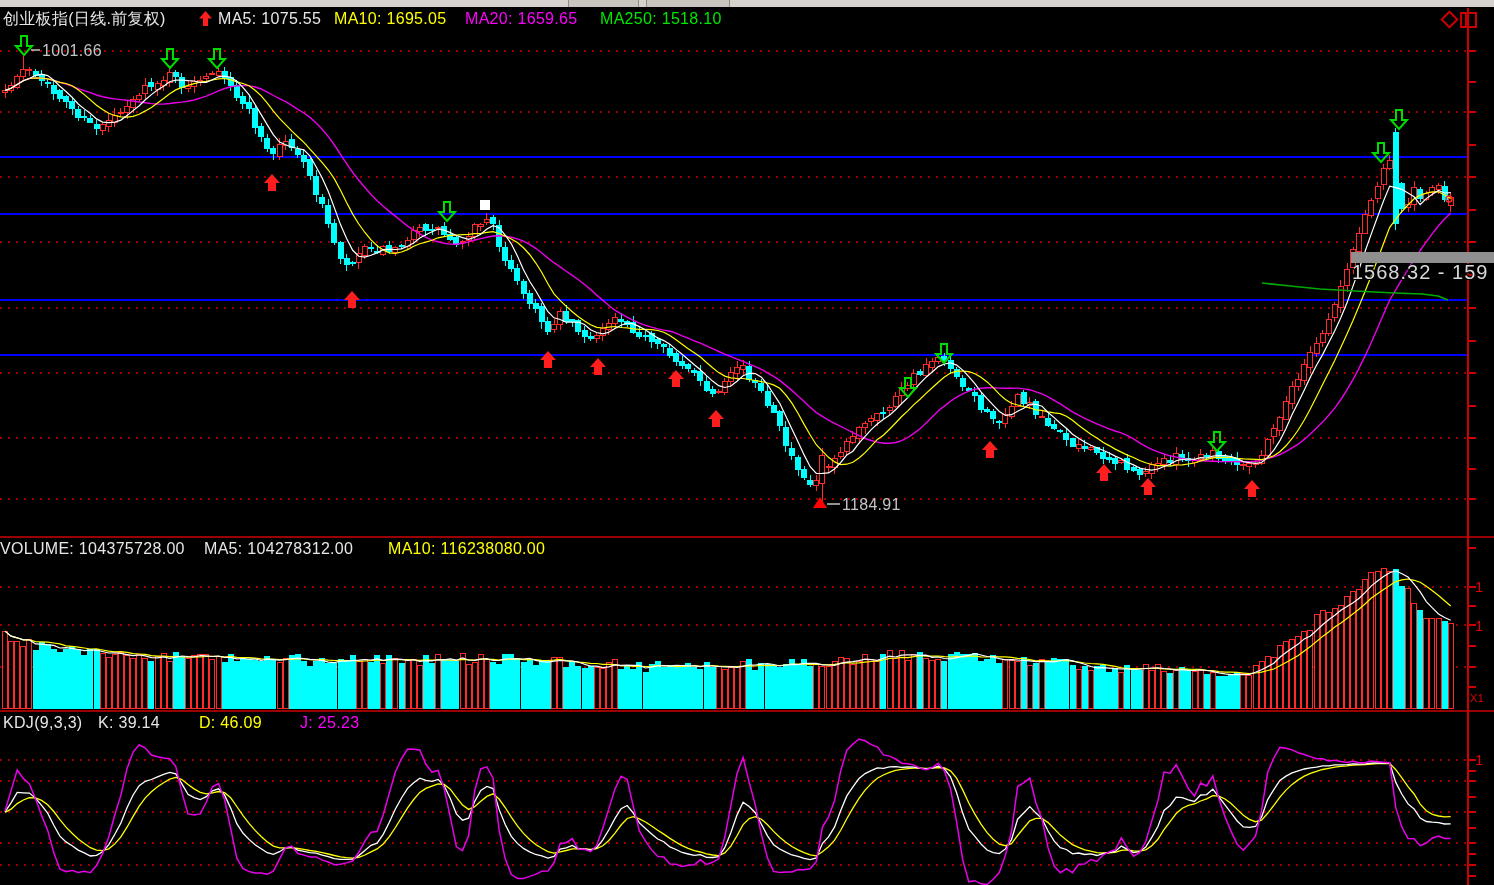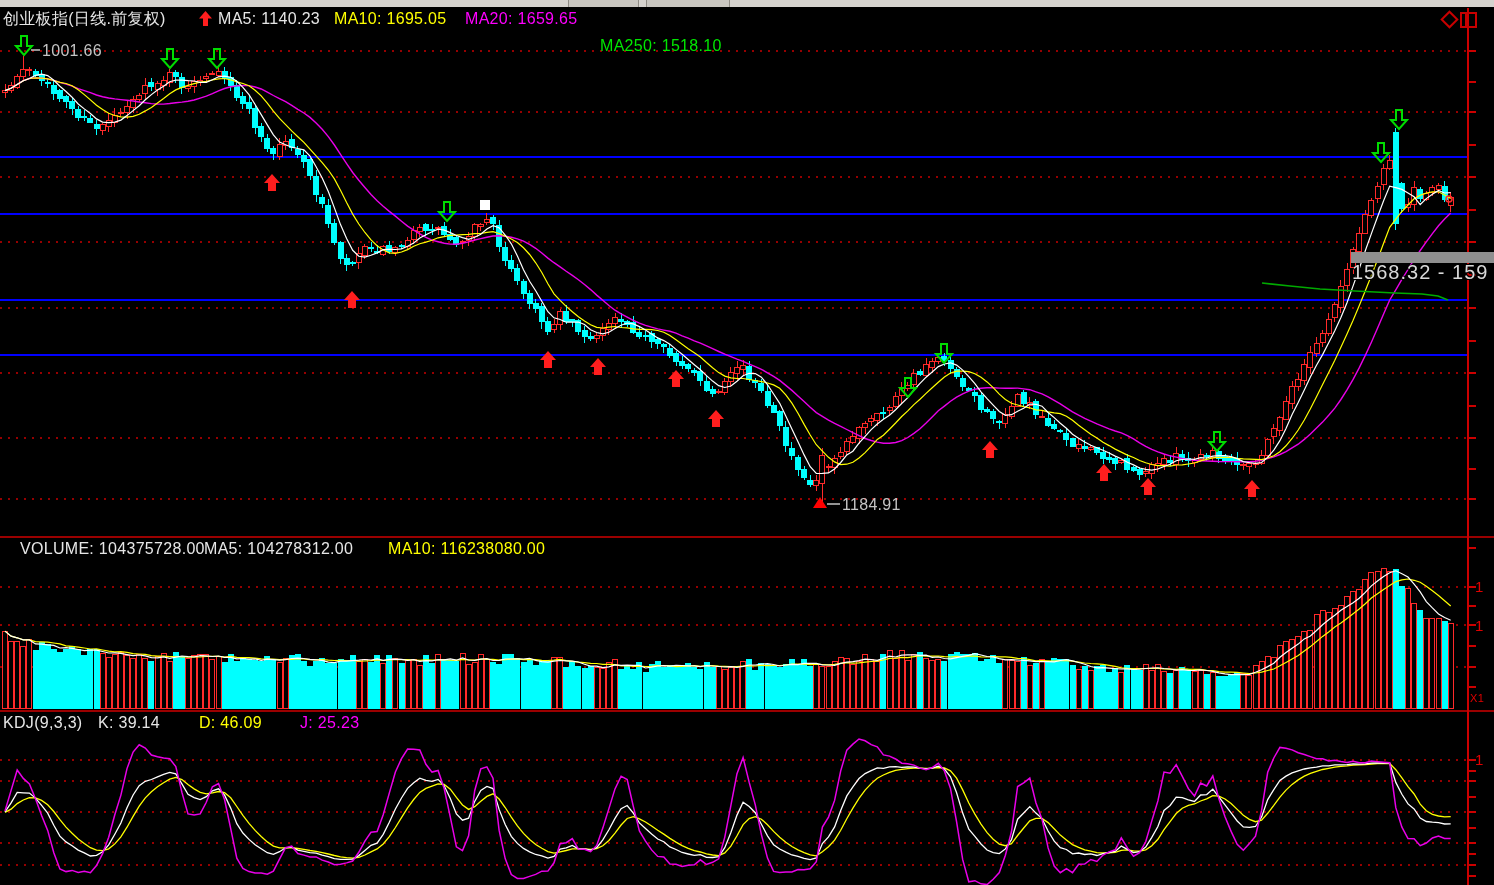"MA5: 1140.23" div.txt { text: 1140.23 -> 1075.55 }
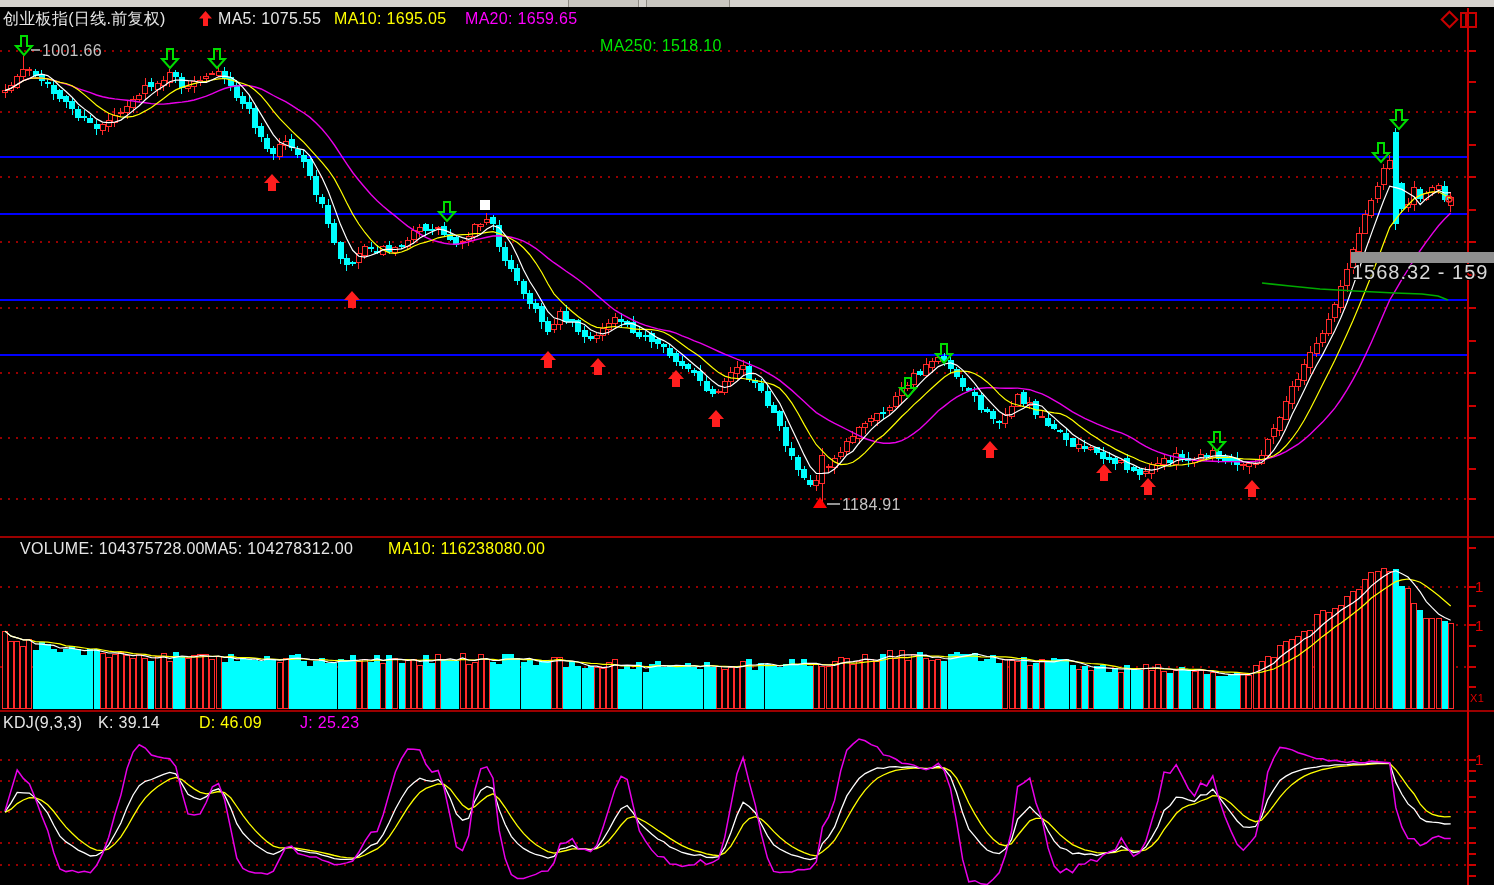"MA250: 1518.10" div.txt { margin-top: 27px -> none }
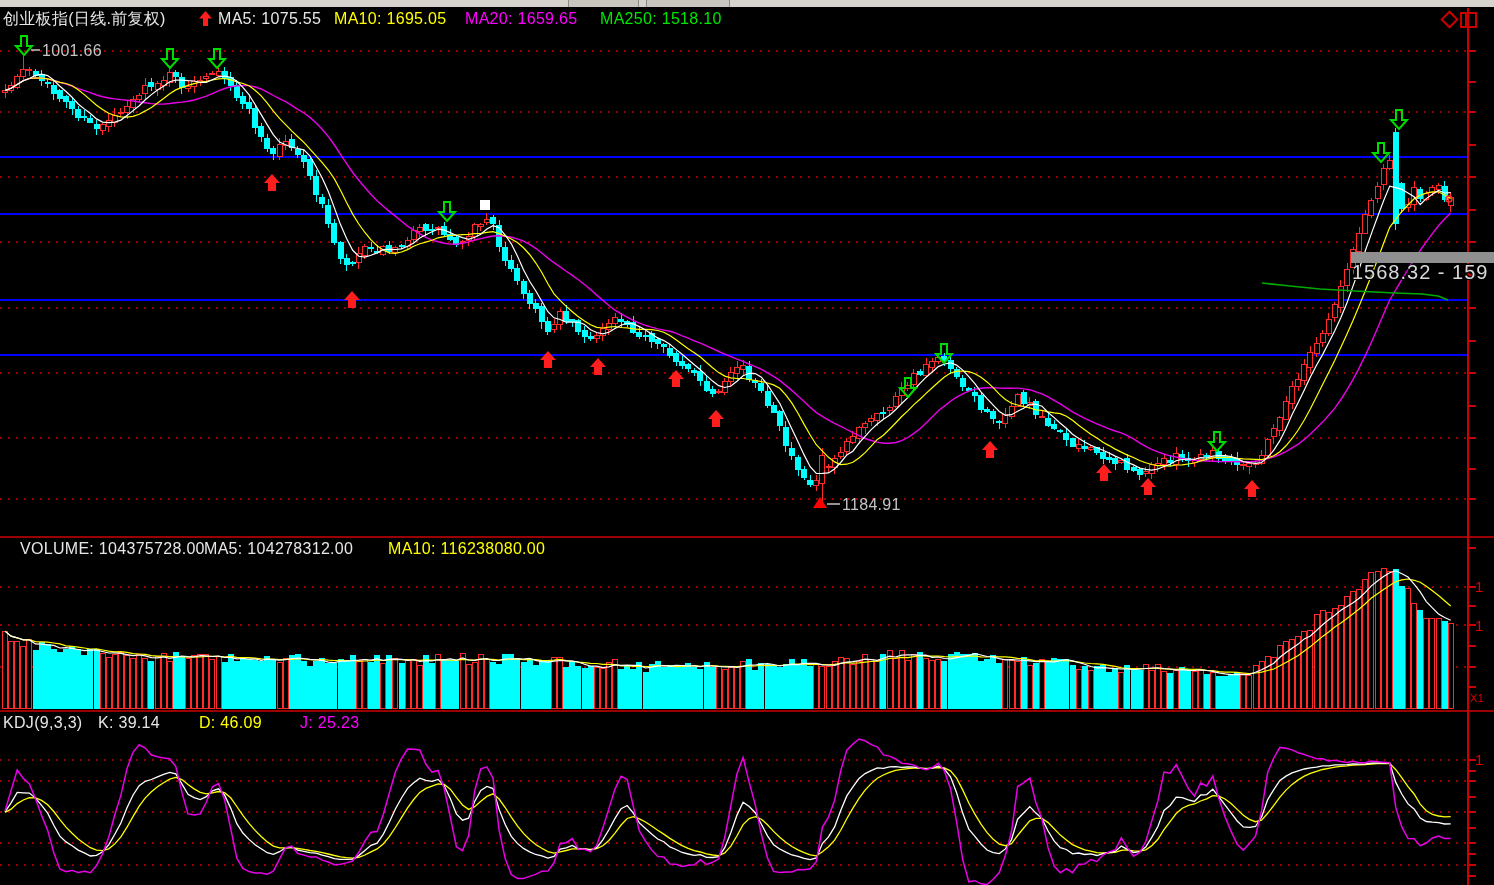"VOLUME: 104375728.00" div.txt { left: 20px -> 0 }
